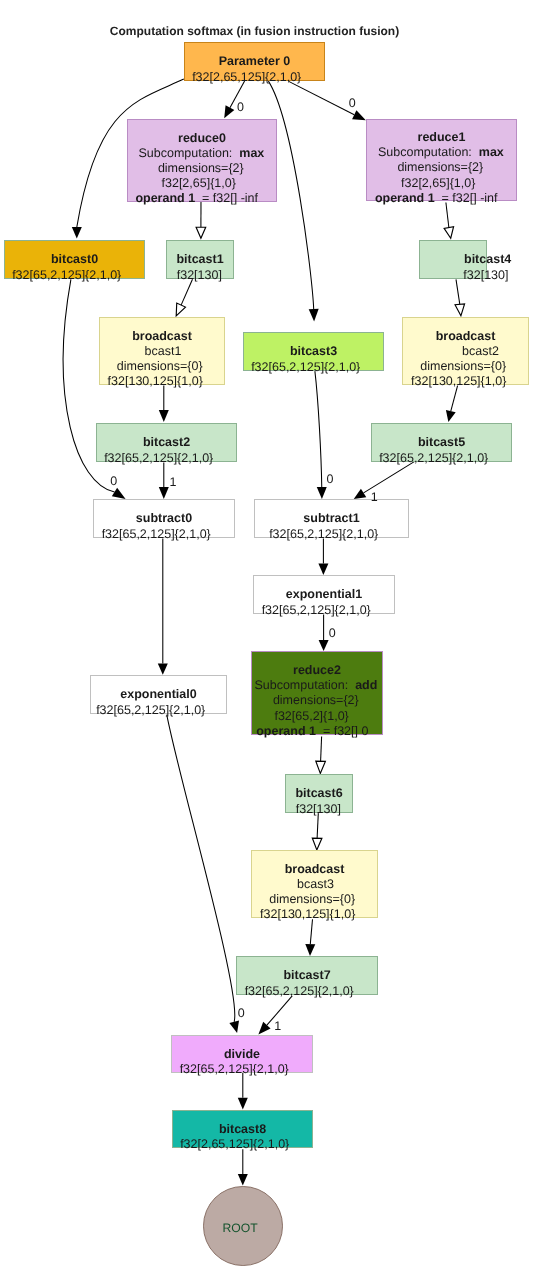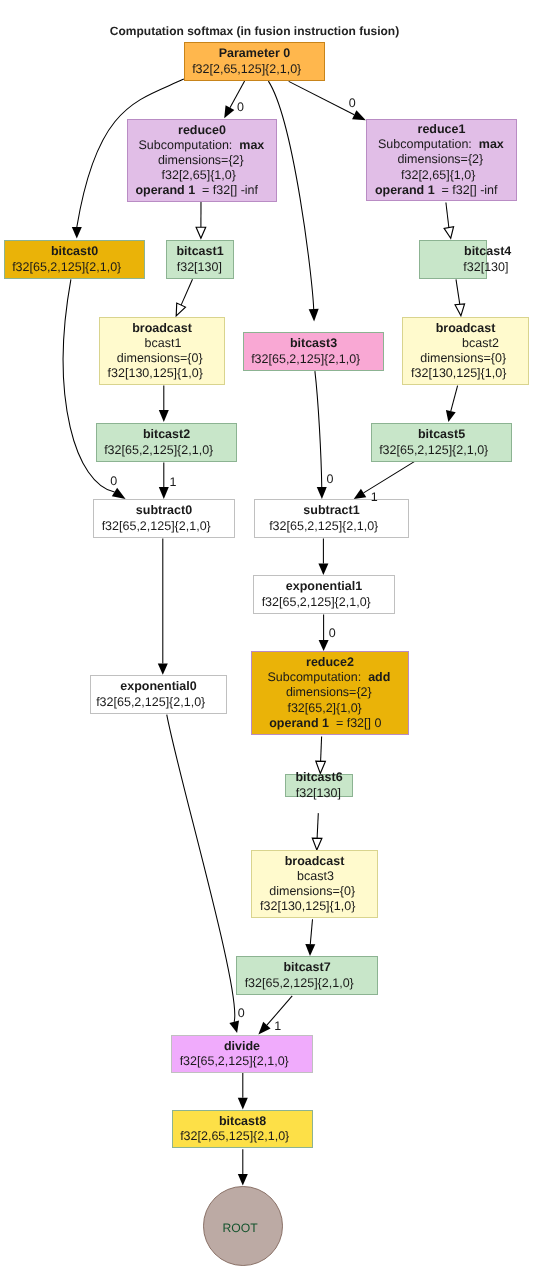"Parameter 0" .node .txt { top: 0 -> 8px }
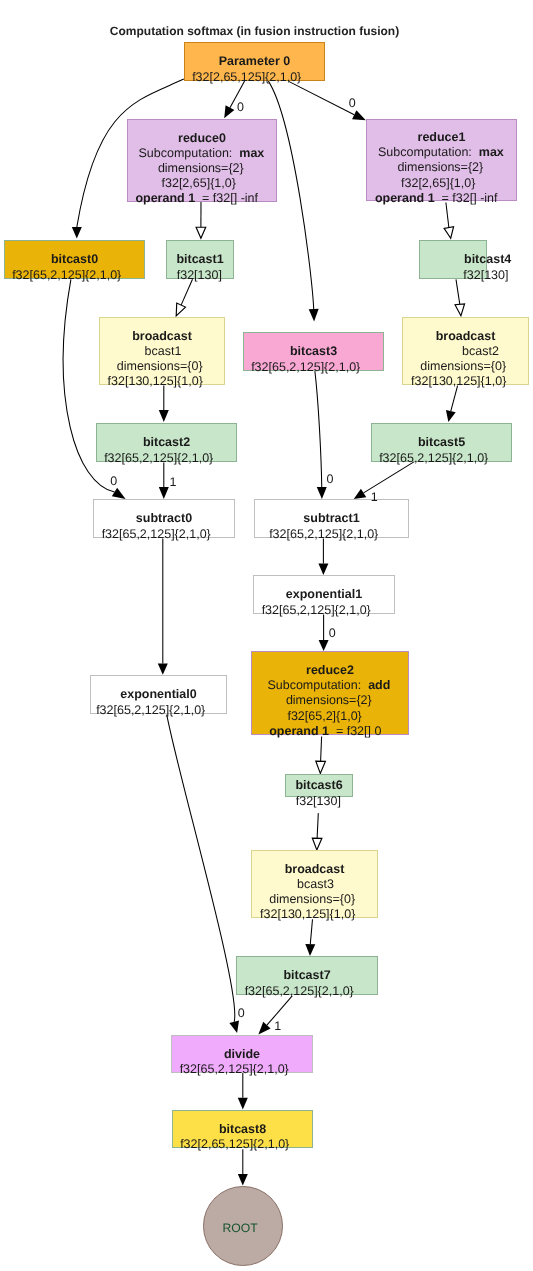"bitcast3" div.node { background: #f9a8d4 -> #bef264 }
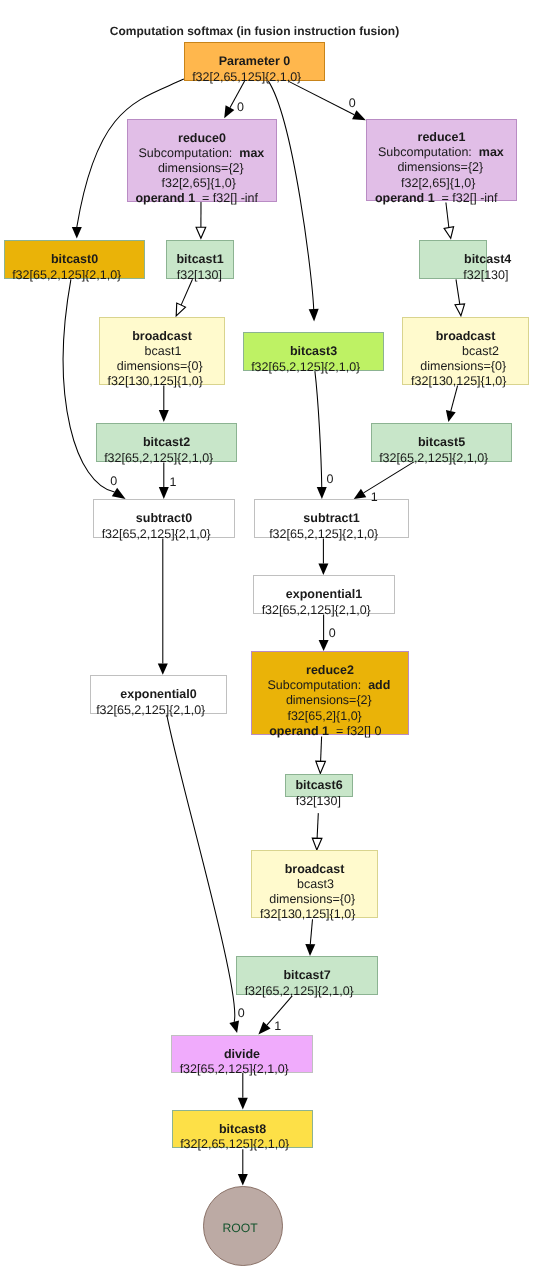"reduce2" div.node { background: #eab308 -> #4d7c0f; width: 158px -> 132px }
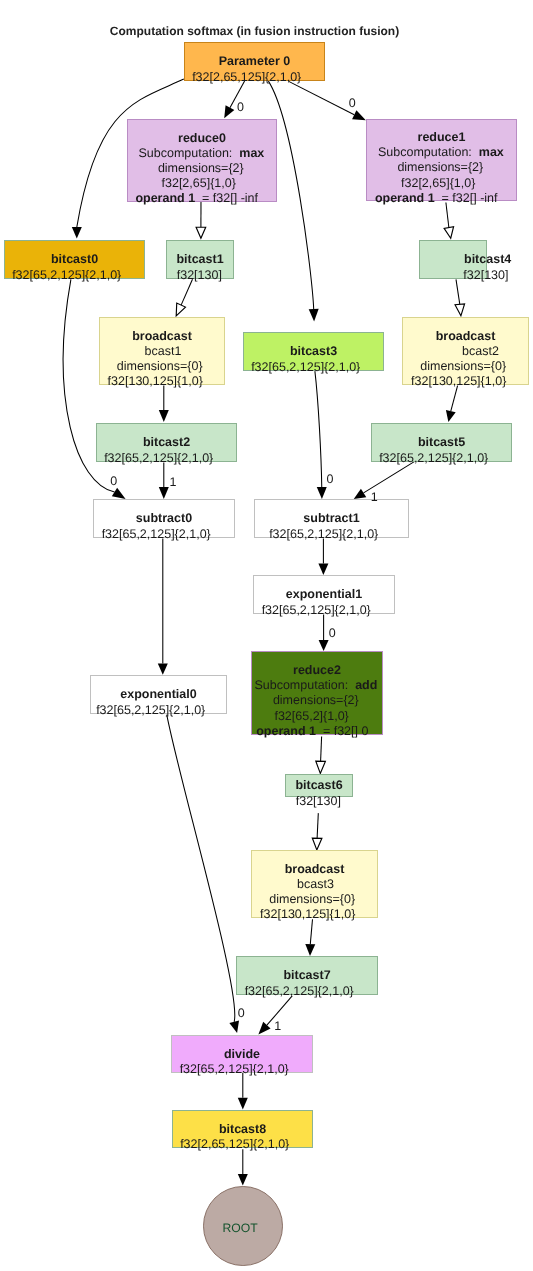"bitcast6" div.node { height: 23px -> 39px }
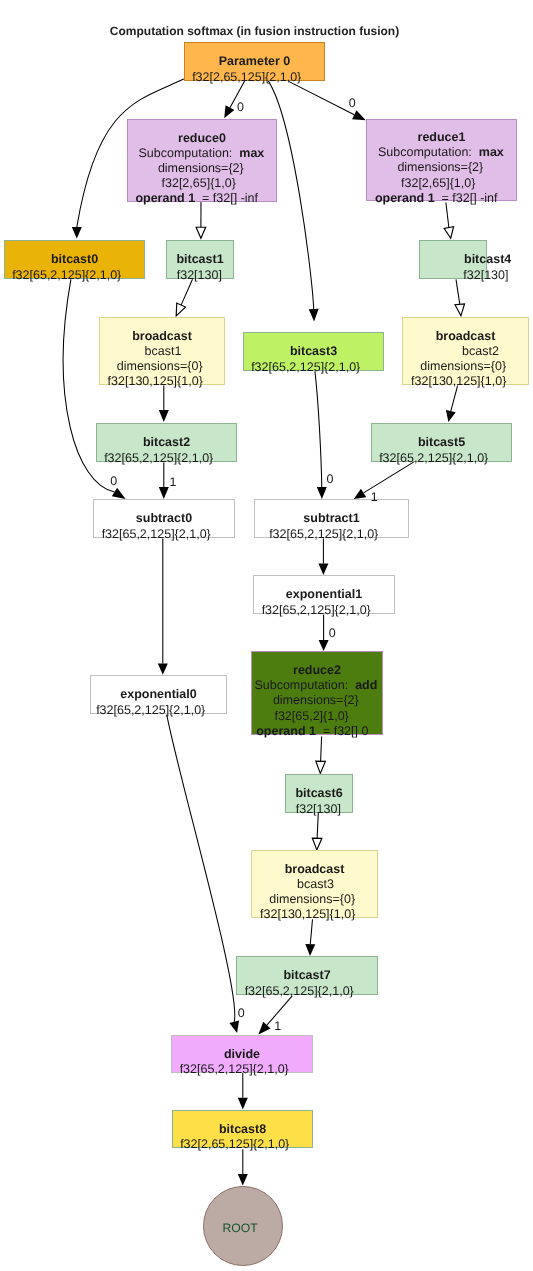"bitcast8" div.node { background: #fde047 -> #14b8a6 }
